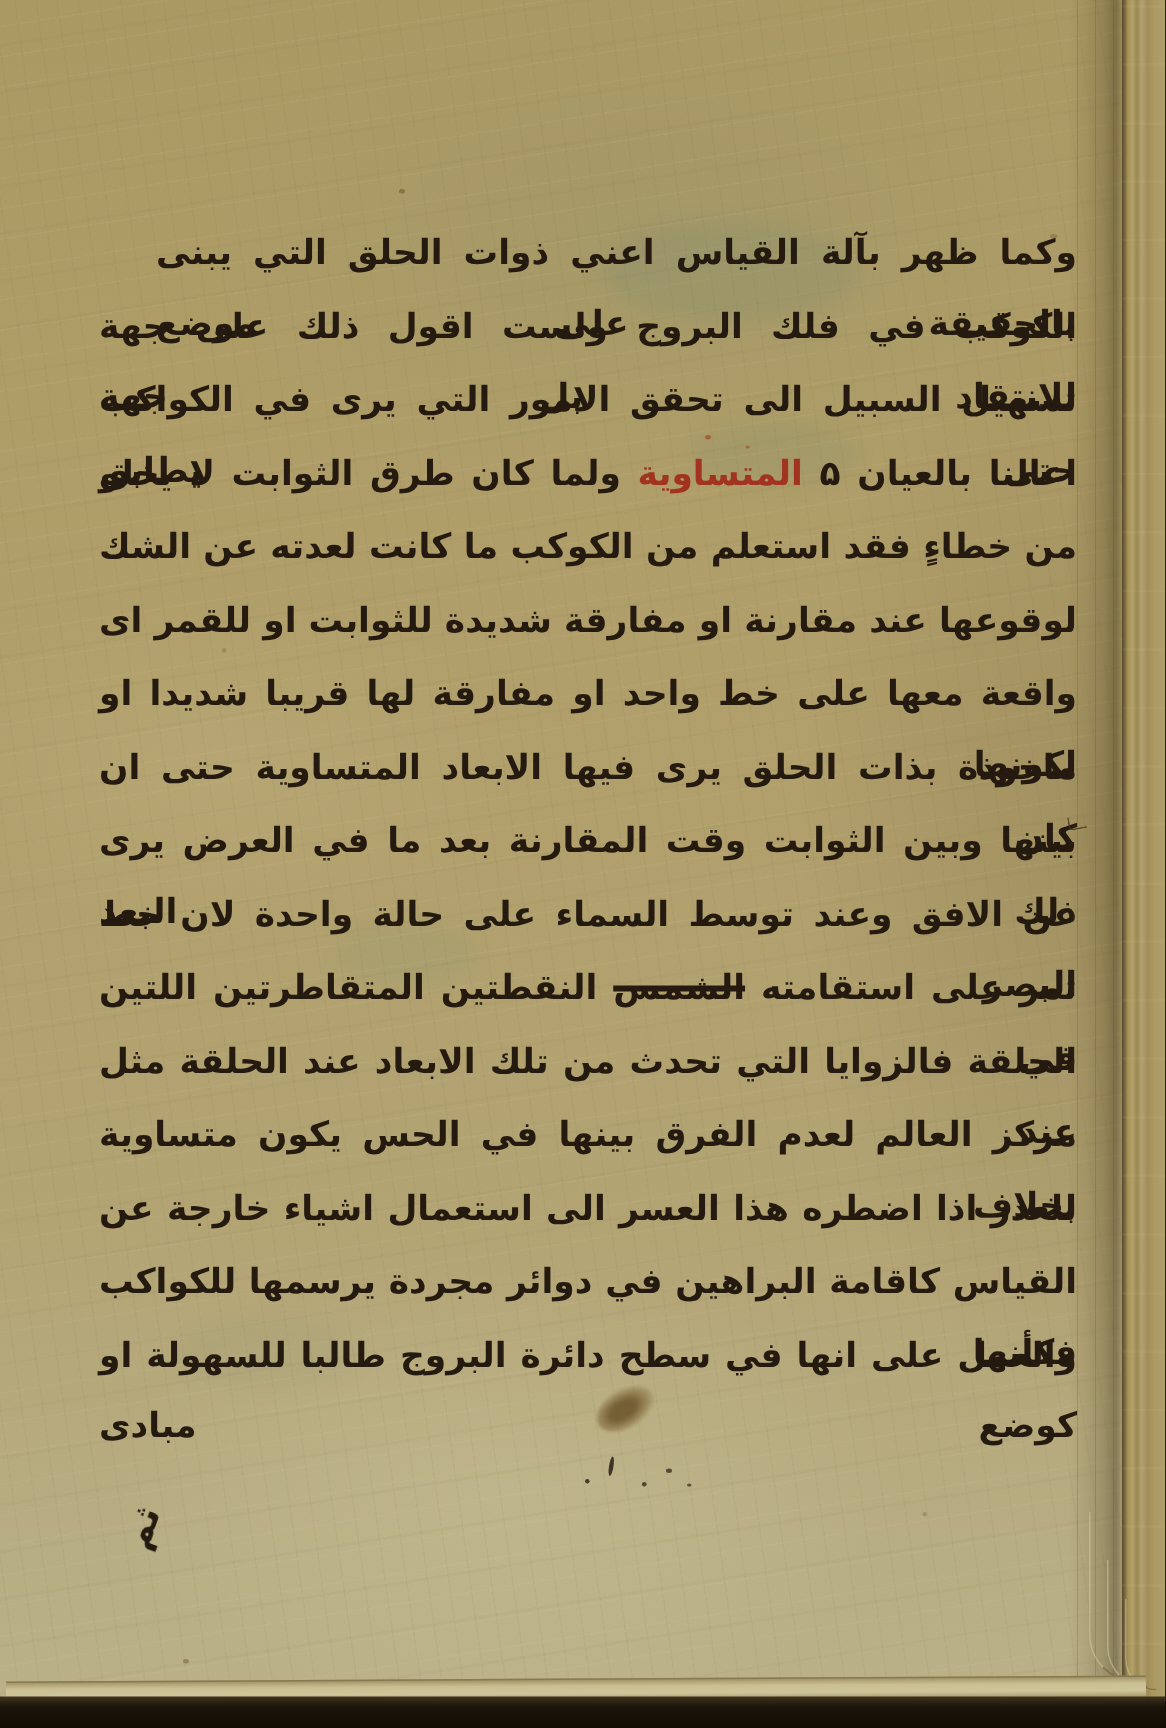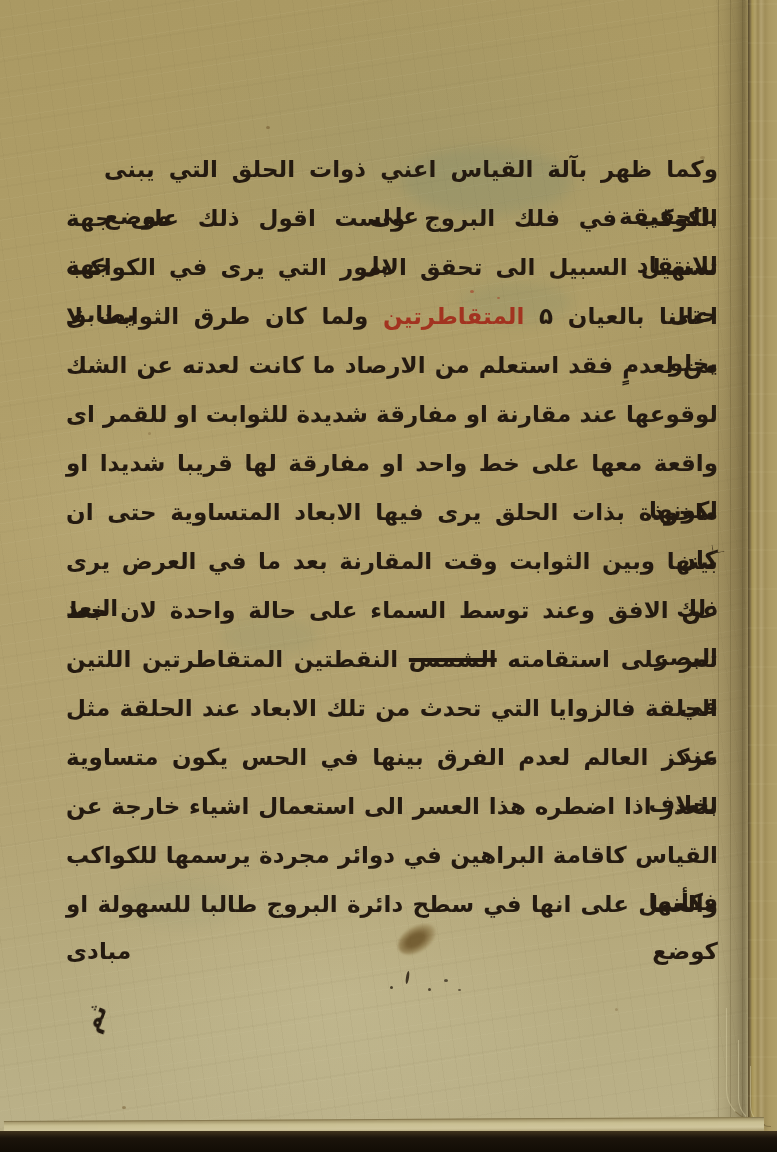"المتقاطرتين" span.seg { text: المتقاطرتين -> المتساوية }
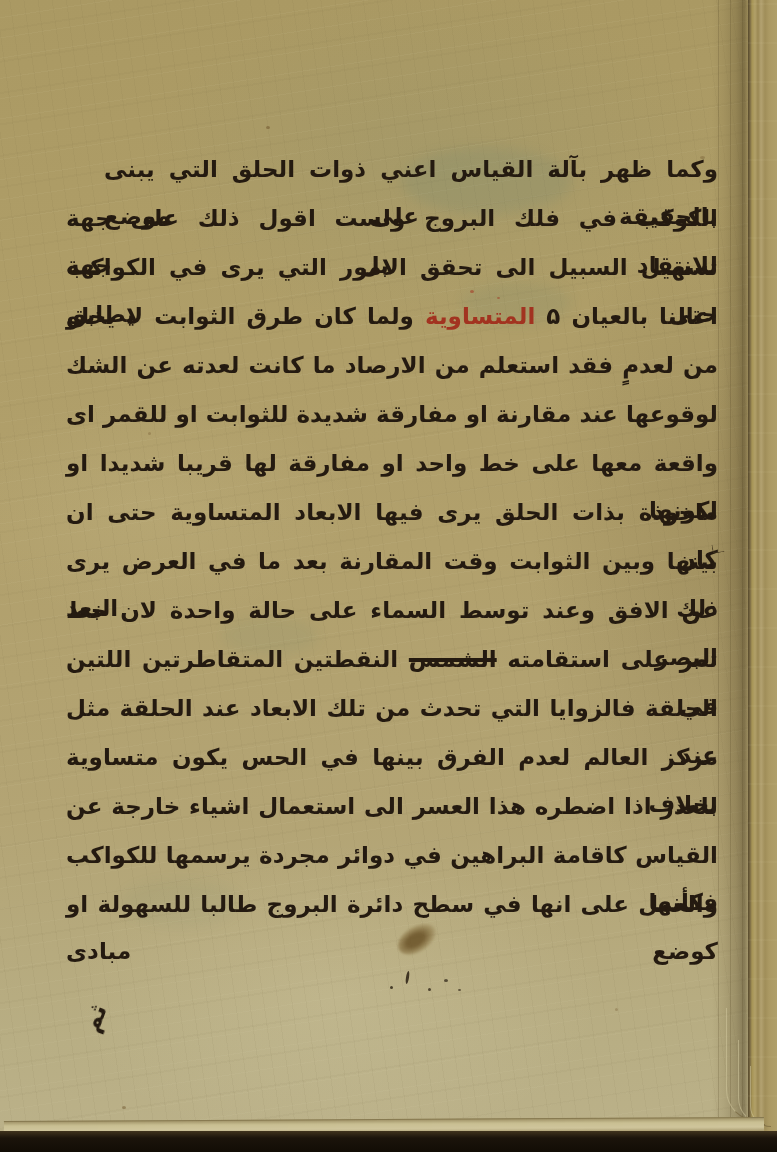"من لعدمٍ فقد استعلم من" span.seg { text: لعدمٍ فقد استعلم من الارصاد -> خطاءٍ فقد استعلم من الكوكب }
